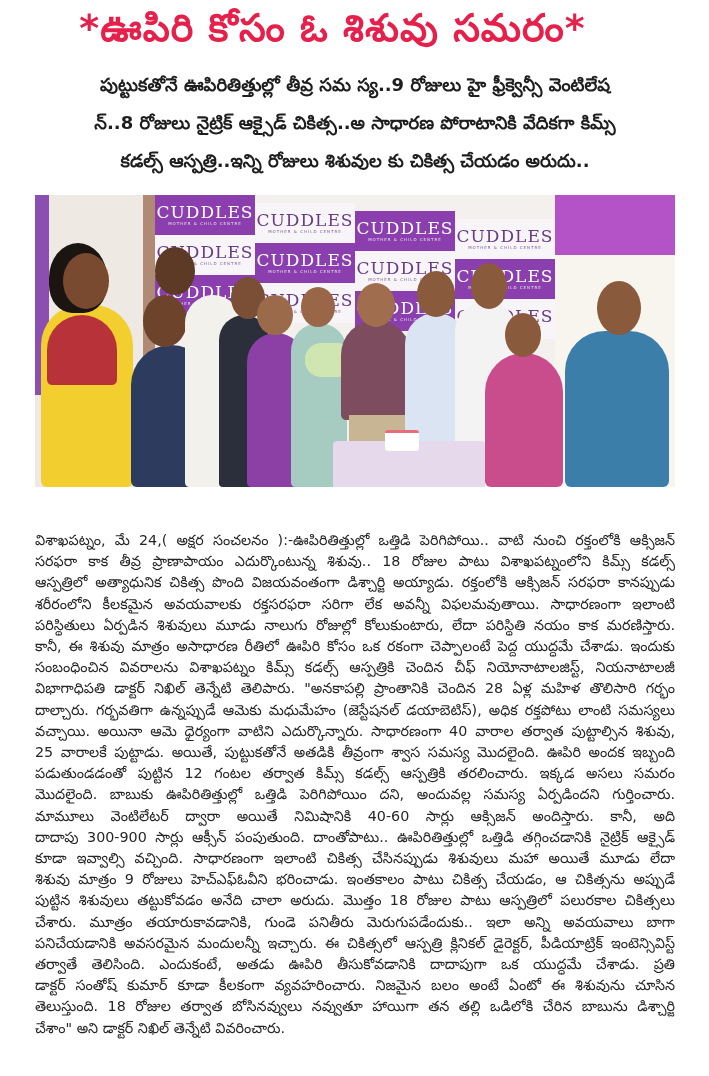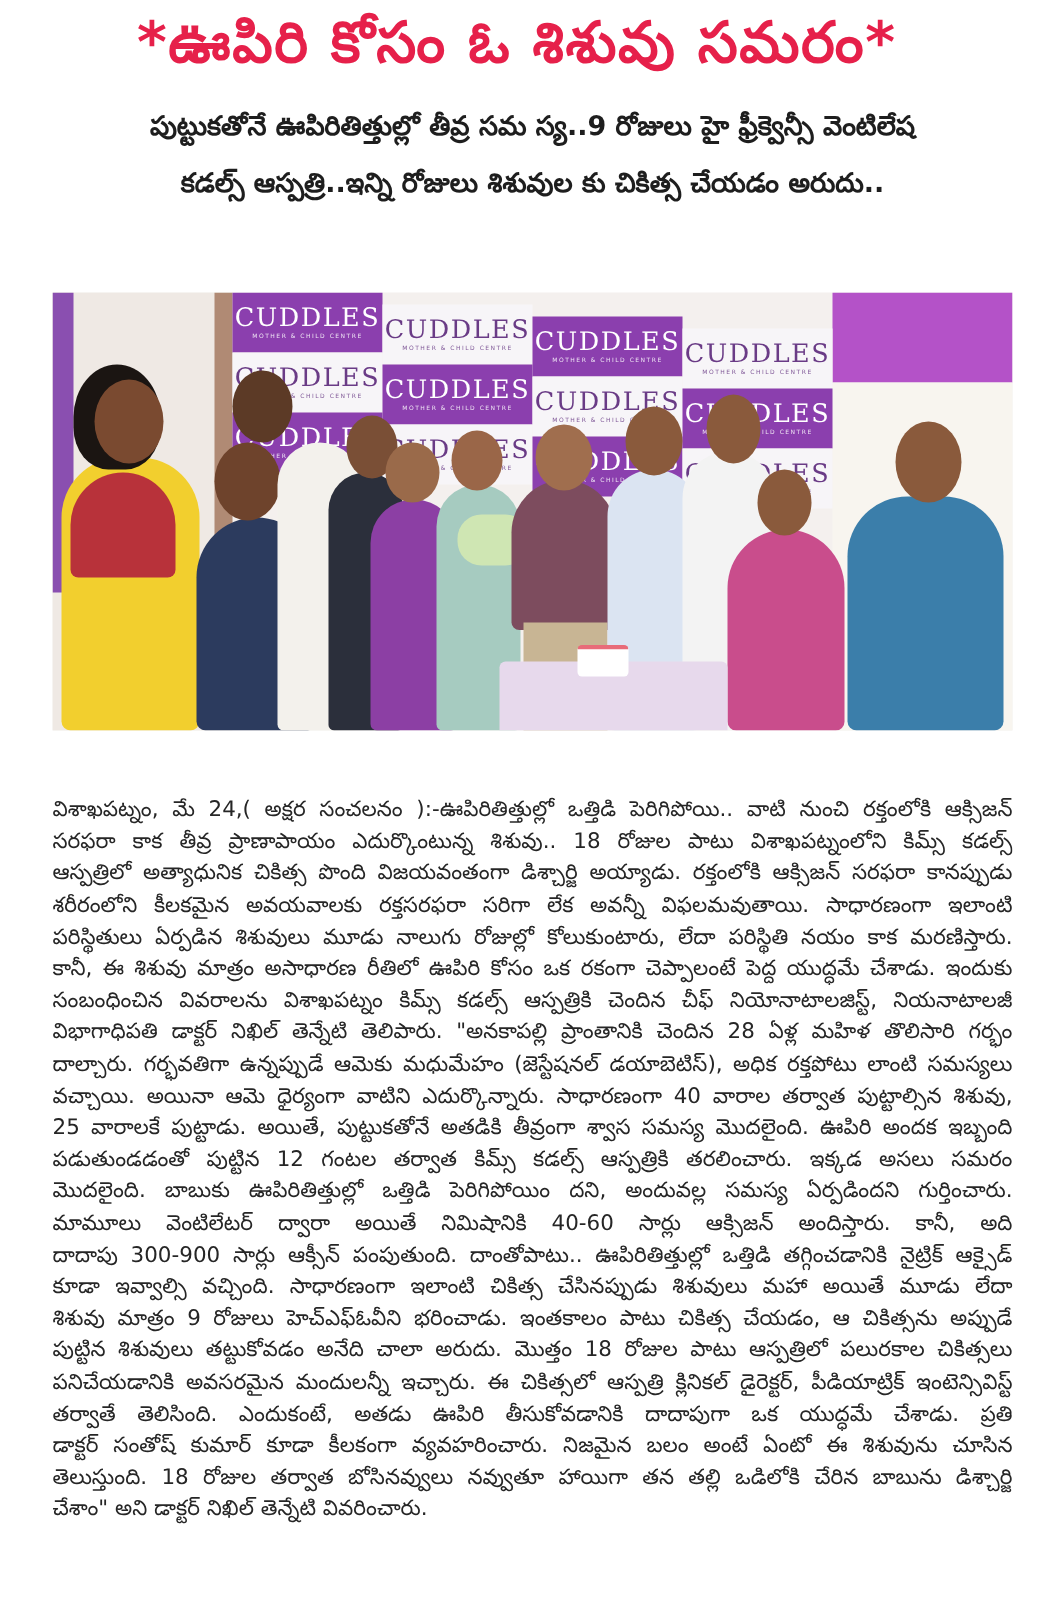"*ఊపిరి కోసం ఓ శిశువు సమరం*" .title { padding-left: 12px -> none }
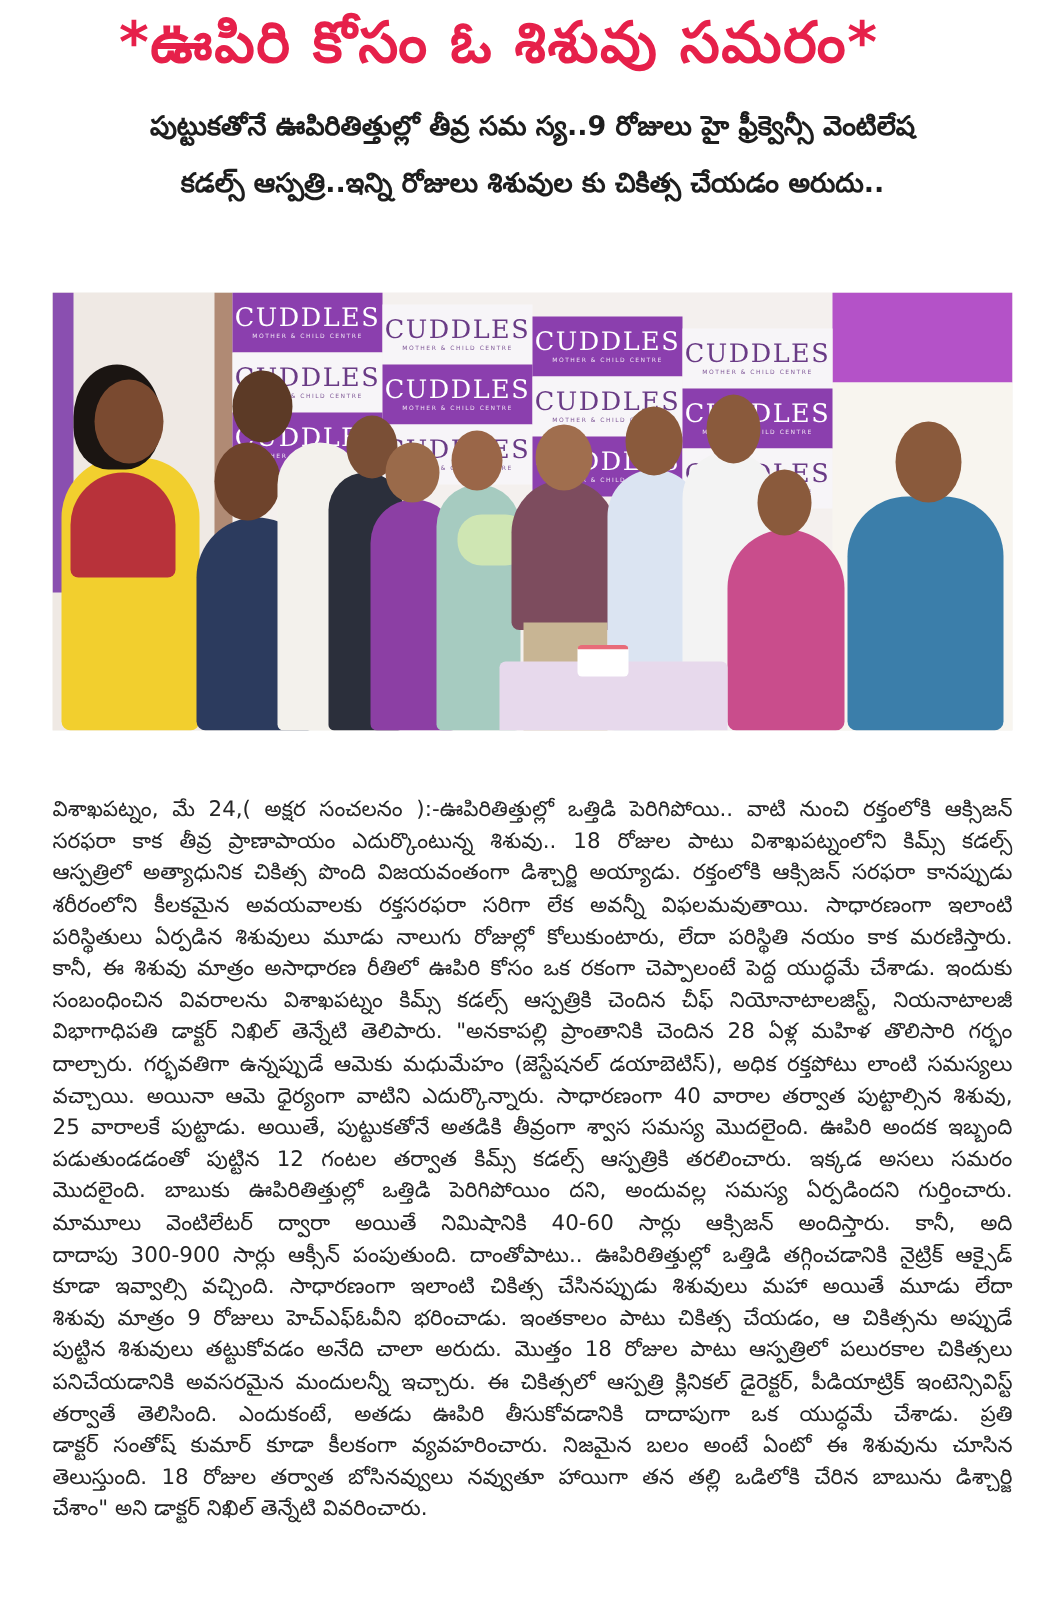"న్..8 రోజులు నైట్రిక్ ఆక్సైడ్ చికిత్స..అ" div { html: none -> <div>న్..8 రోజులు నైట్రిక్ ఆక్సైడ్ చికిత్స..అ సాధారణ పోరాటానికి వేదికగా కిమ్స్</div> }
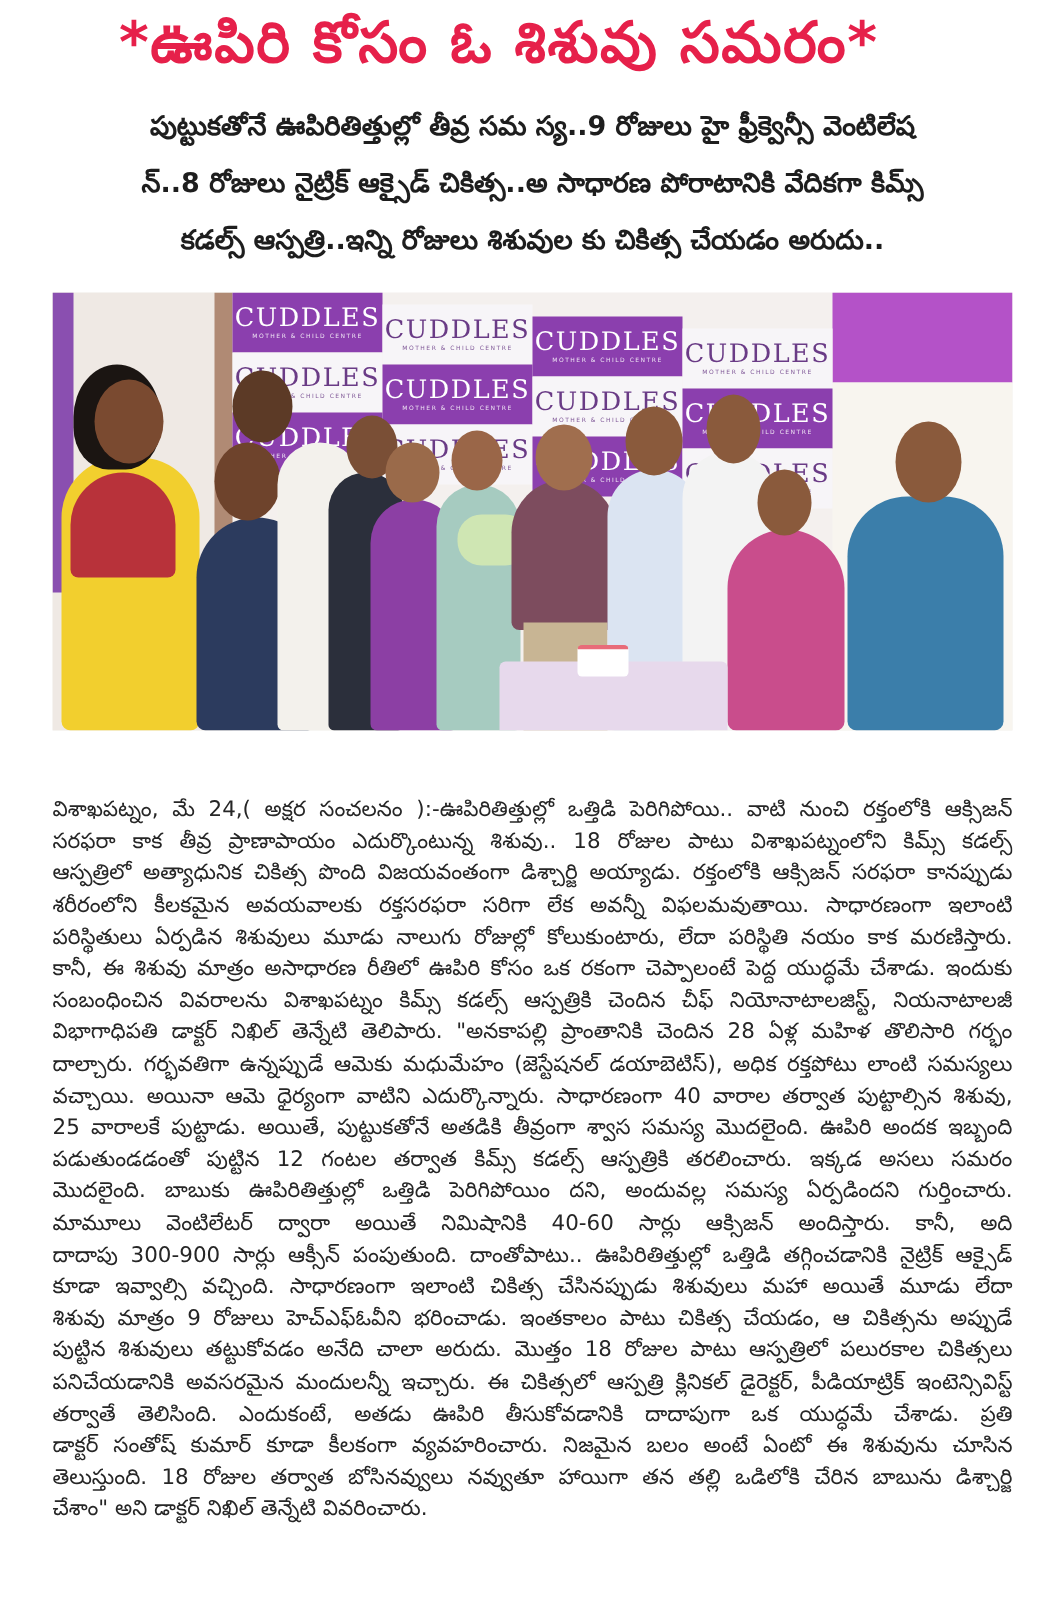"చేశారు. మూత్రం తయారుకావడానికి, గుండె" div.ln { html: none -> <div>చేశారు. మూత్రం తయారుకావడానికి, గుండె పనితీరు మెరుగుపడేందుకు.. ఇలా అన్ని అవయవాలు బాగా</div> }
